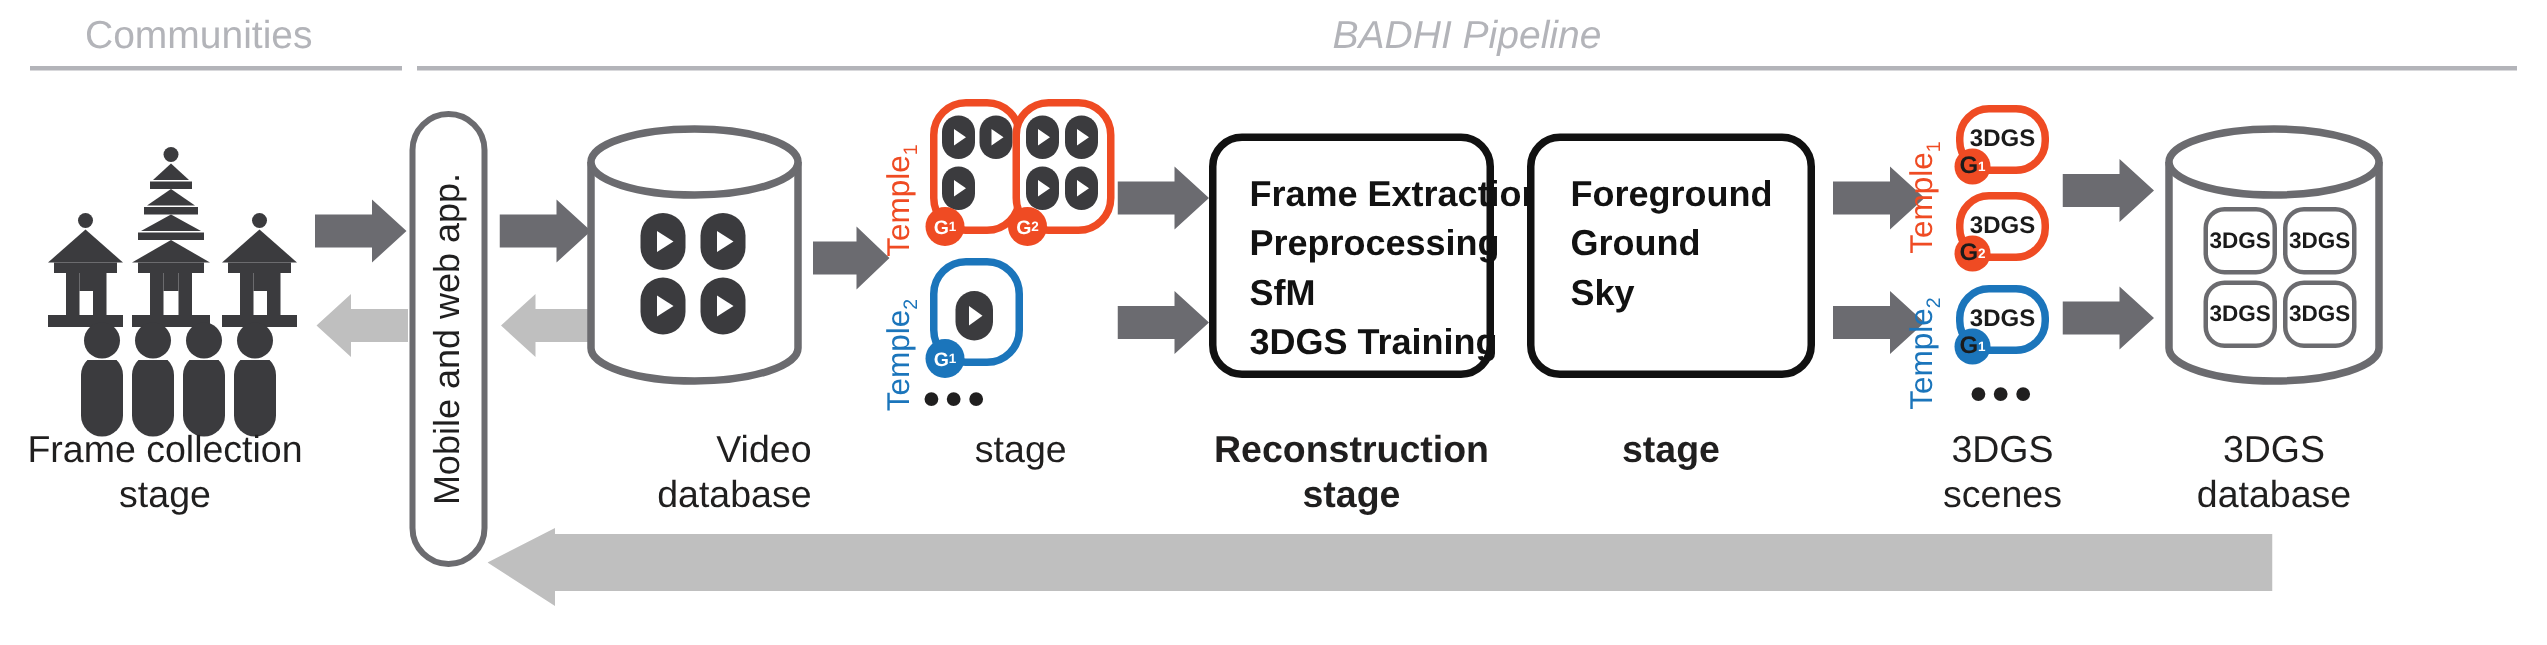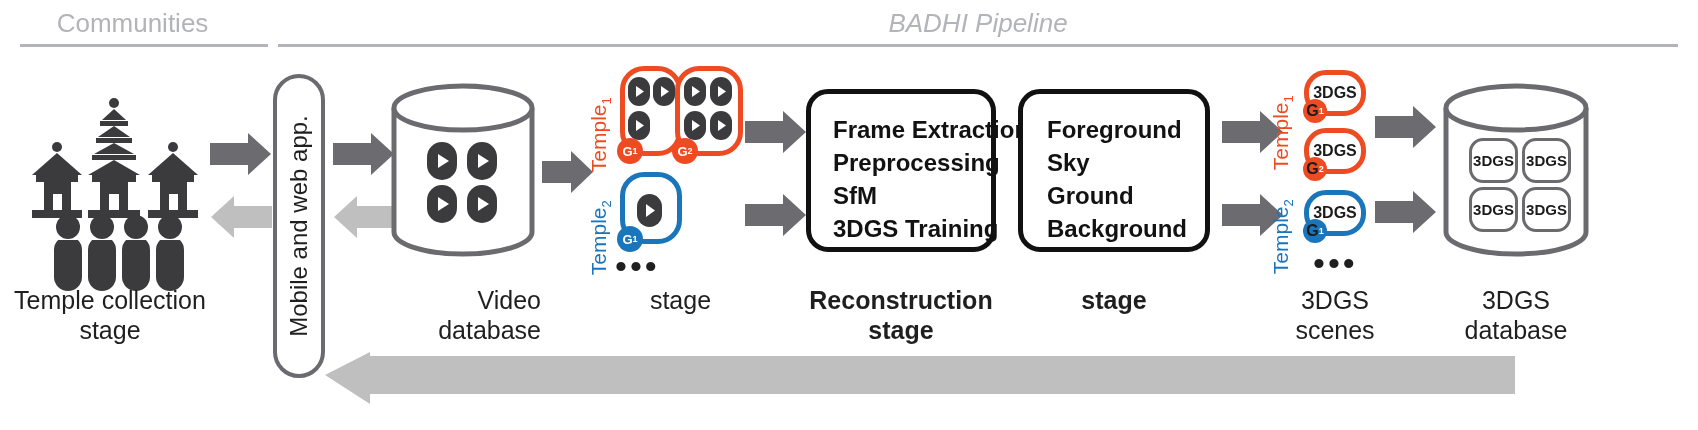"Sky" li { order: before "Ground" -> after "Ground" }
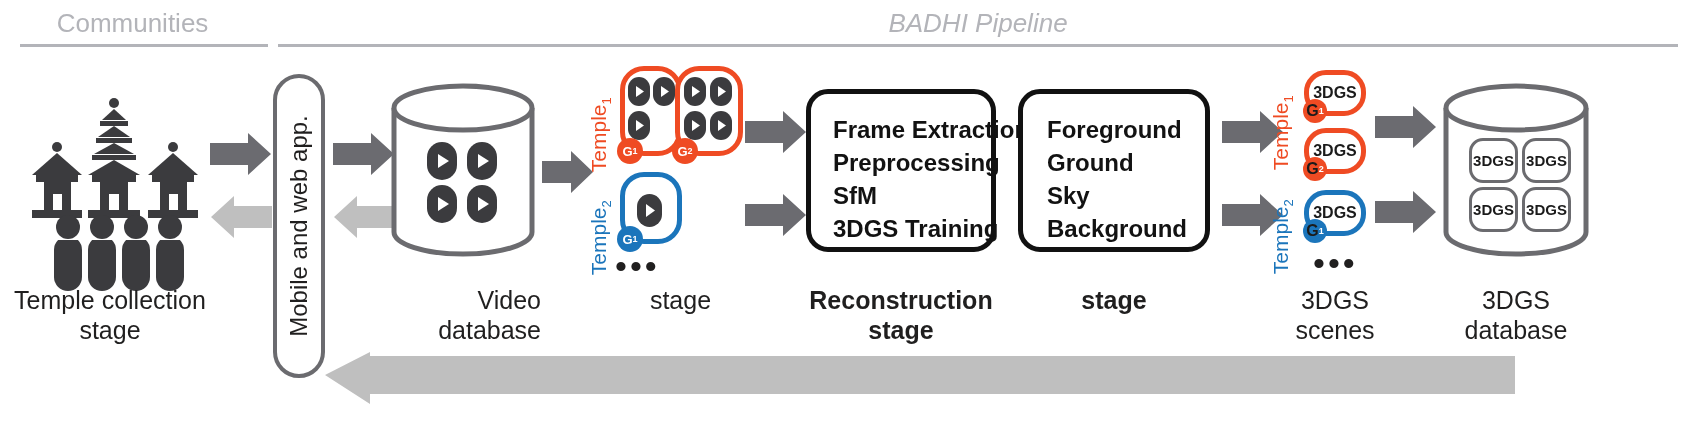"Background" li { html: <li>Background</li> -> none }
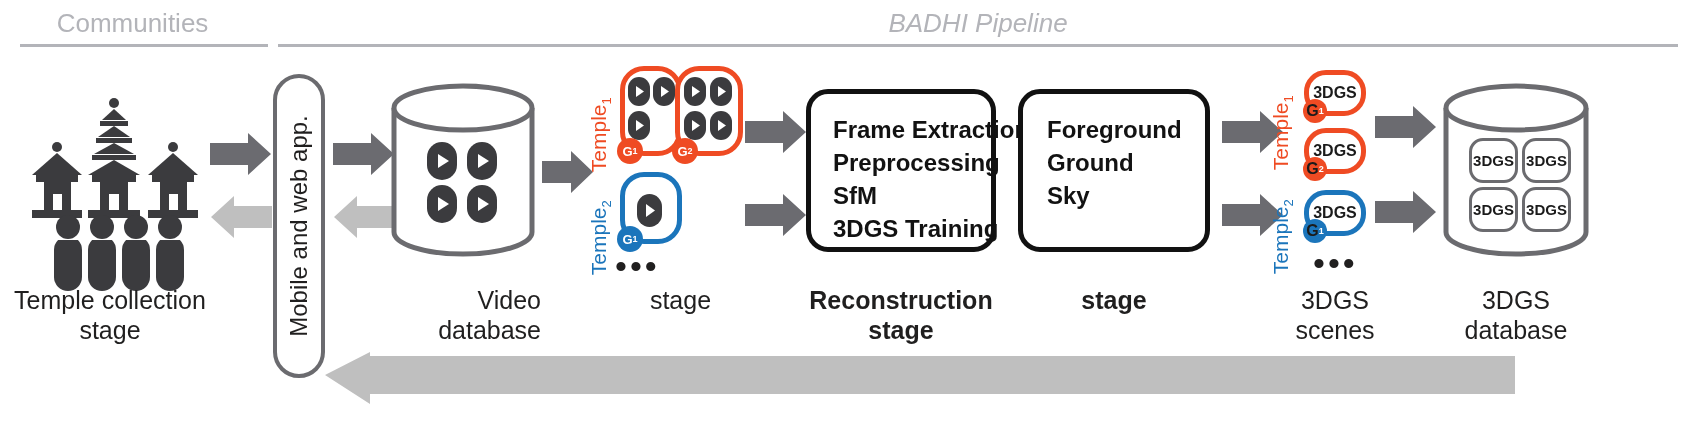"Temple collection" div { text: Temple -> Frame }
